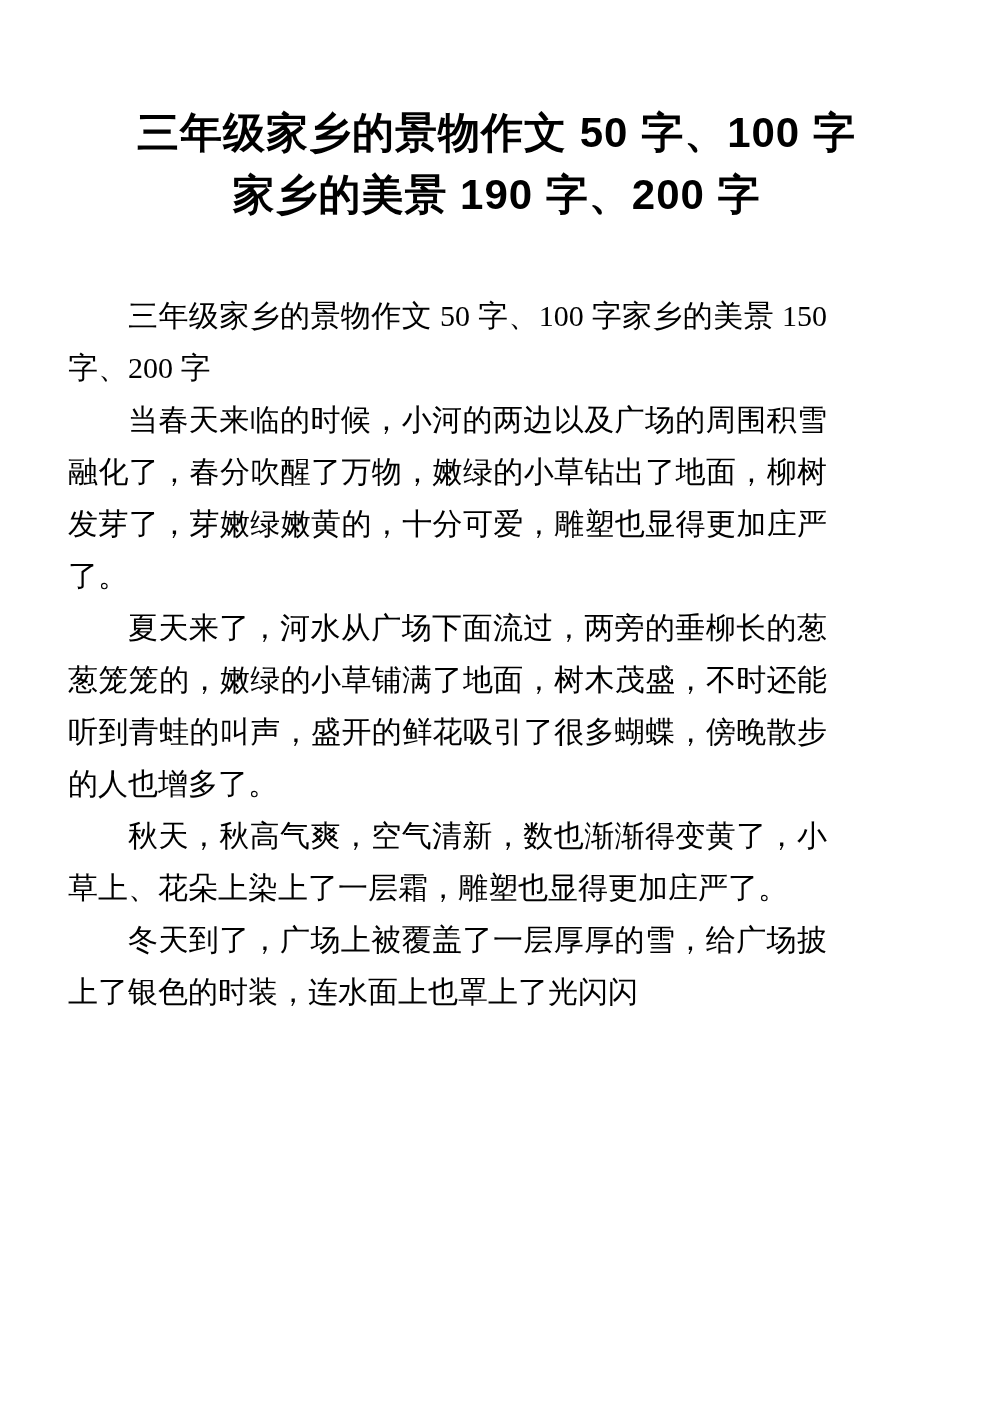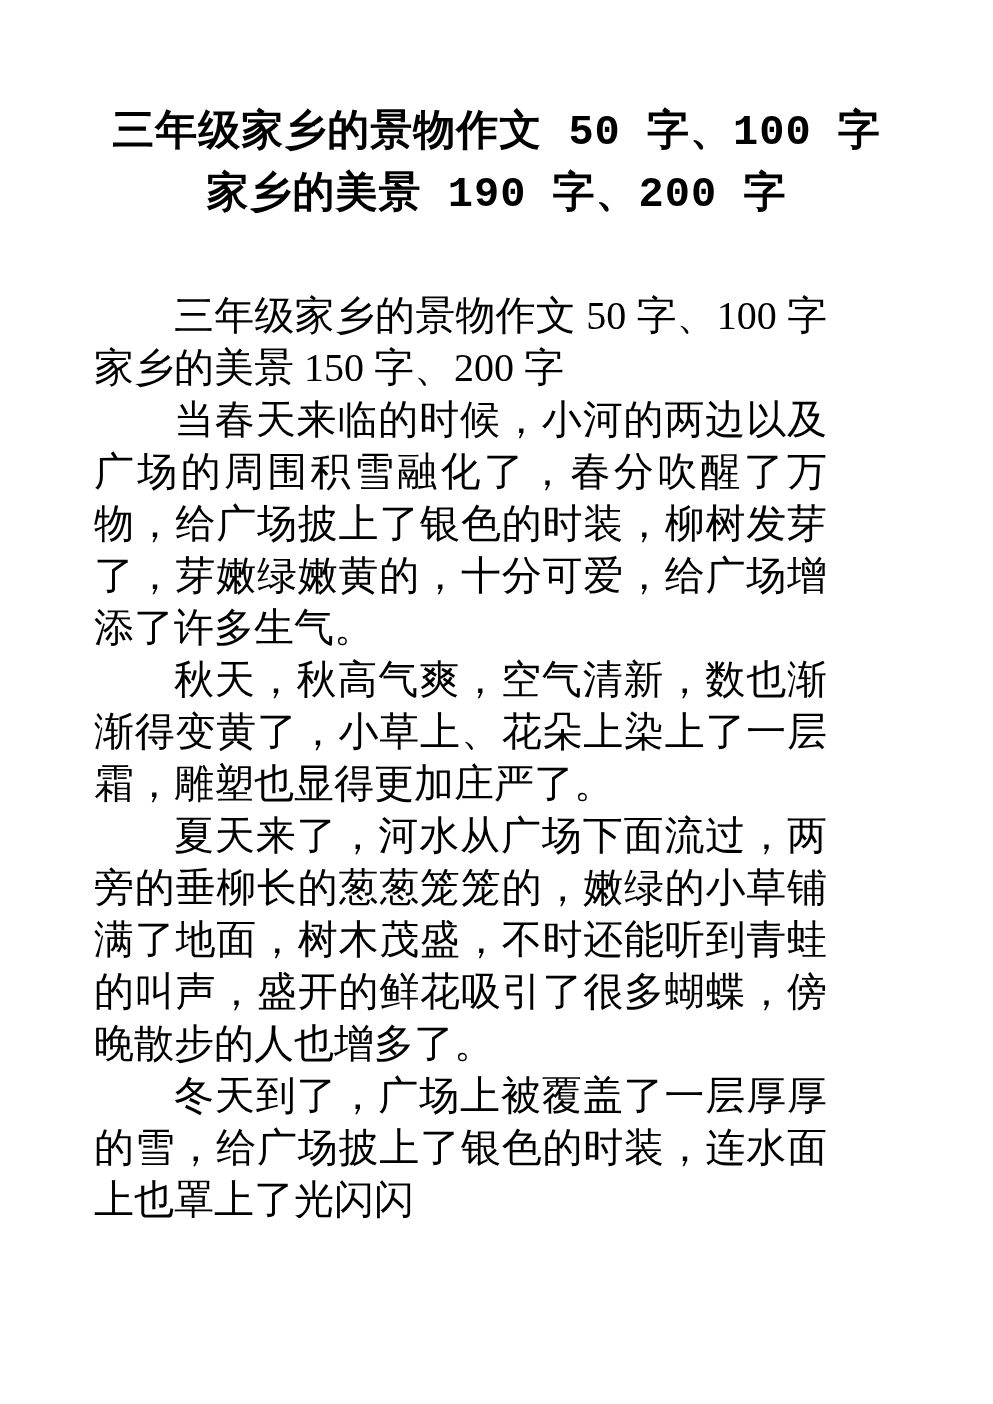"三年级家乡的景物作文 50 字、100 字" .doc-title { font-family: Liberation Mono, monospace -> Liberation Sans, sans-serif }
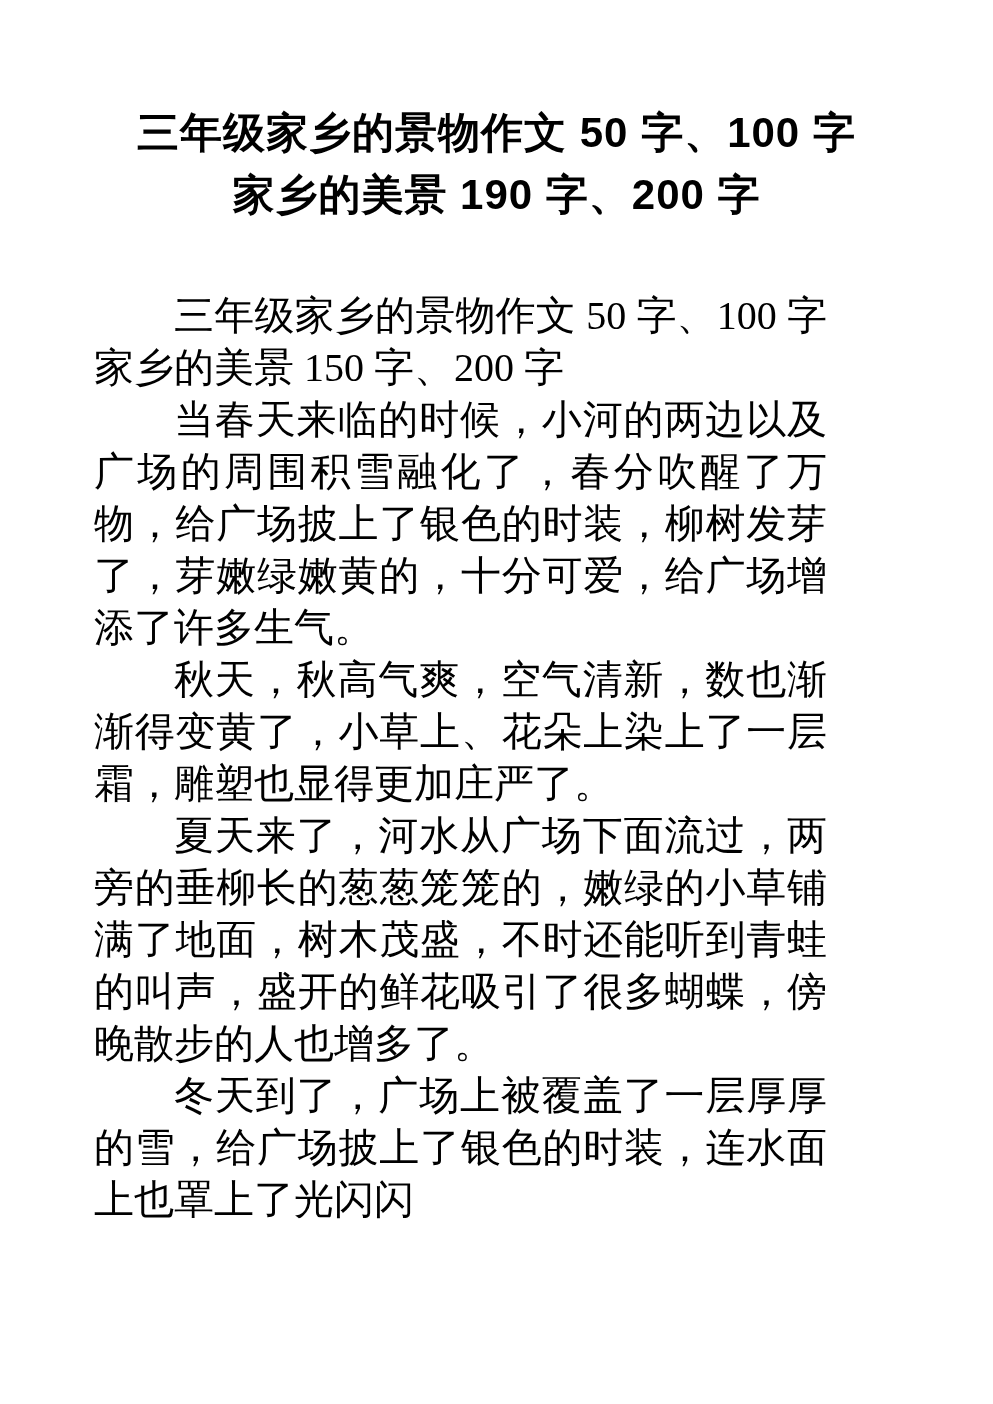"三年级家乡的景物作文 50 字、100 字家乡的美景 150" .doc-body { font-size: 40px -> 30px; margin: 64px 166px 0 94px -> 64px 166px 0 68px }
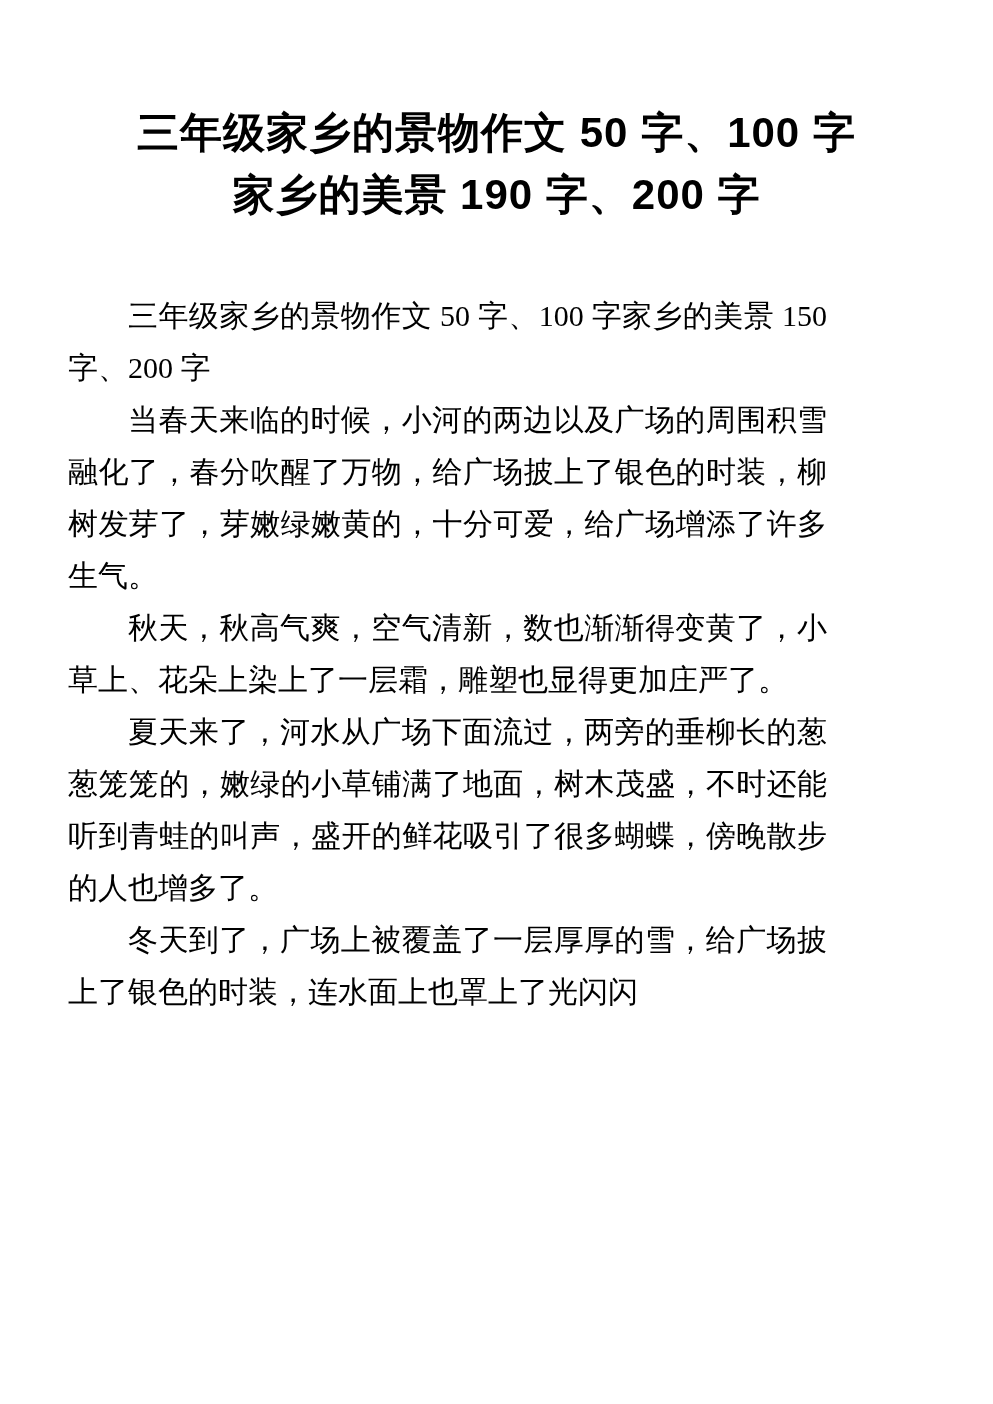"当春天来临的时候，小河的两边以及广场的周围积雪融化了，春分吹醒了万物，给广场披上" p { text: 给广场披上了银色的时装，柳树发芽了，芽嫩绿嫩黄的，十分可爱，给广场增添了许多生气 -> 嫩绿的小草钻出了地面，柳树发芽了，芽嫩绿嫩黄的，十分可爱，雕塑也显得更加庄严了 }
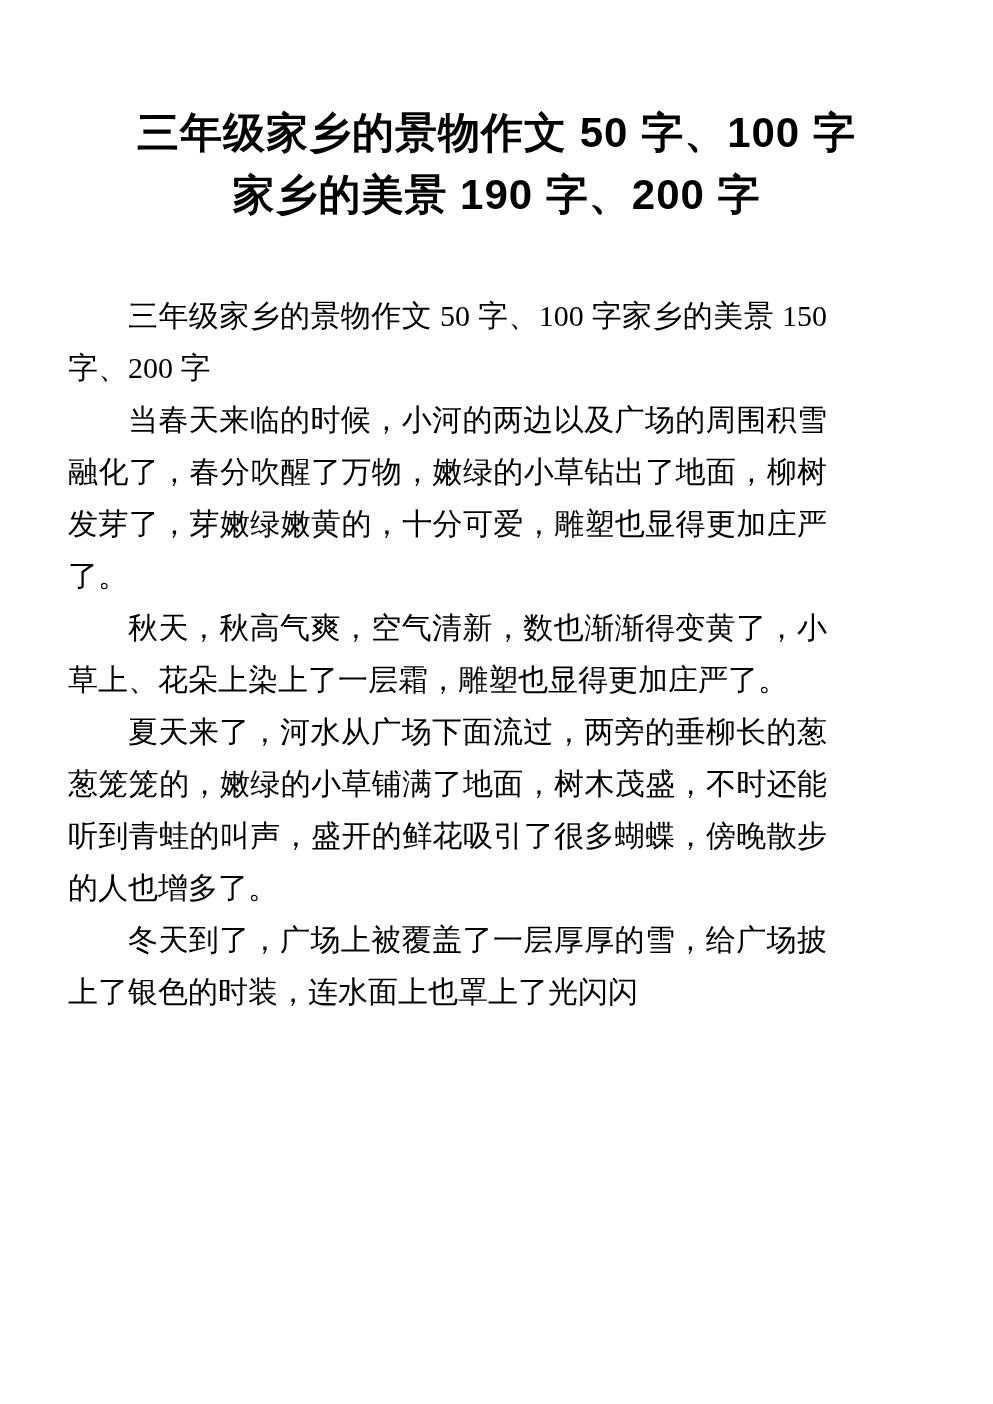"秋天，秋高气爽，空气清新，数也渐渐得变黄了，小草上、花朵上染上了一层霜，雕塑也显" p { order: before "夏天来了，河水从广场下面流过，两旁的垂柳长的葱葱笼笼的，嫩绿的小草铺满了地面，树" -> after "夏天来了，河水从广场下面流过，两旁的垂柳长的葱葱笼笼的，嫩绿的小草铺满了地面，树" }
